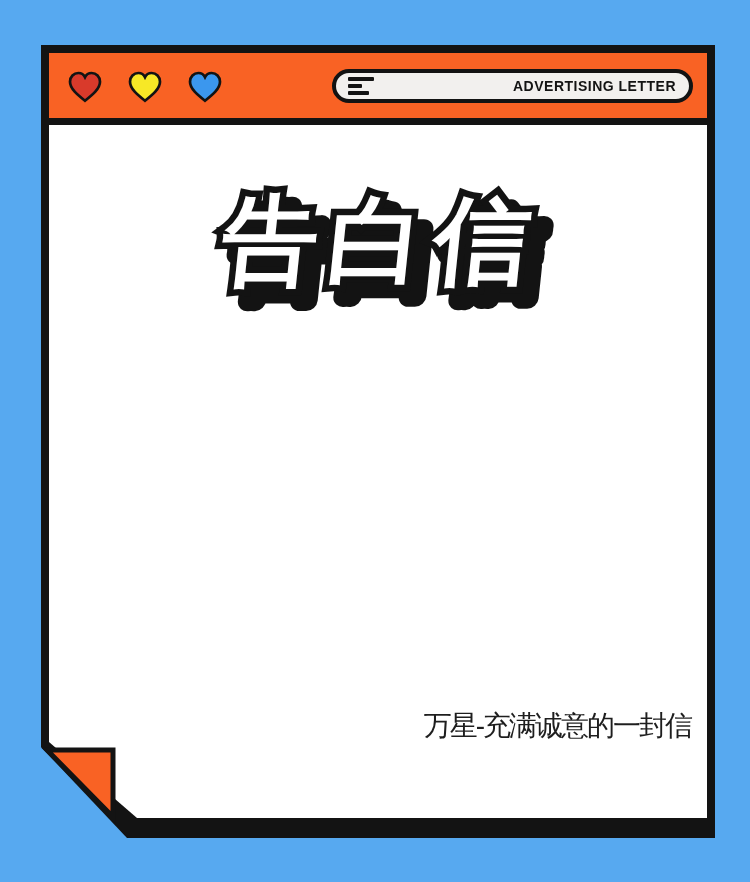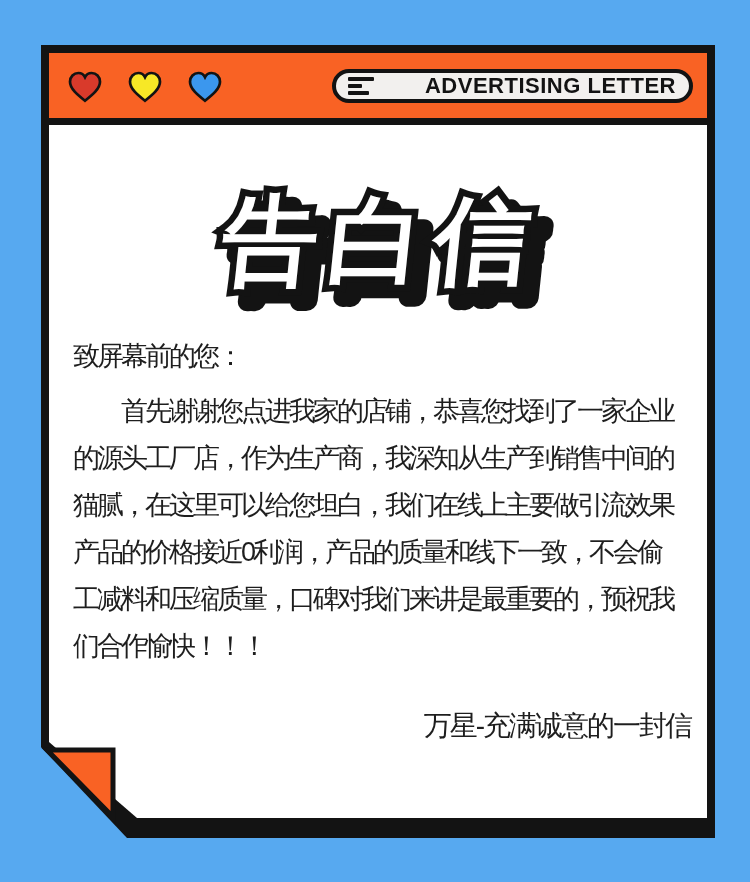"ADVERTISING LETTER" .badge-label { font-size: 22px -> 14px }
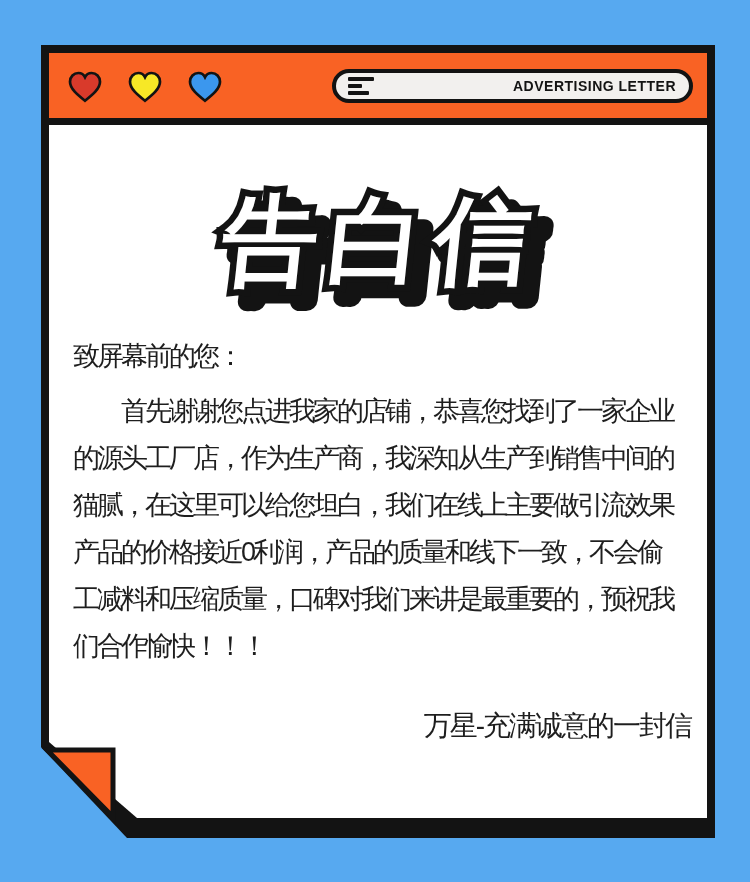"致屏幕前的您：" div.body-text { html: <div> <div>致屏幕前的您：</div> <div>首先谢谢您点进我家的店铺，恭喜您找到了一家企业</div> <div>的源头工厂店，作为生产商，我深知从生产到销售中间的</div> <div>猫腻，在这里可以给您坦白，我们在线上主要做引流效果</div> <div>产品的价格接近0利润，产品的质量和线下一致，不会偷</div> <div>工减料和压缩质量，口碑对我们来讲是最重要的，预祝我</div> <div>们合作愉快！！！</div> </div> -> none }
